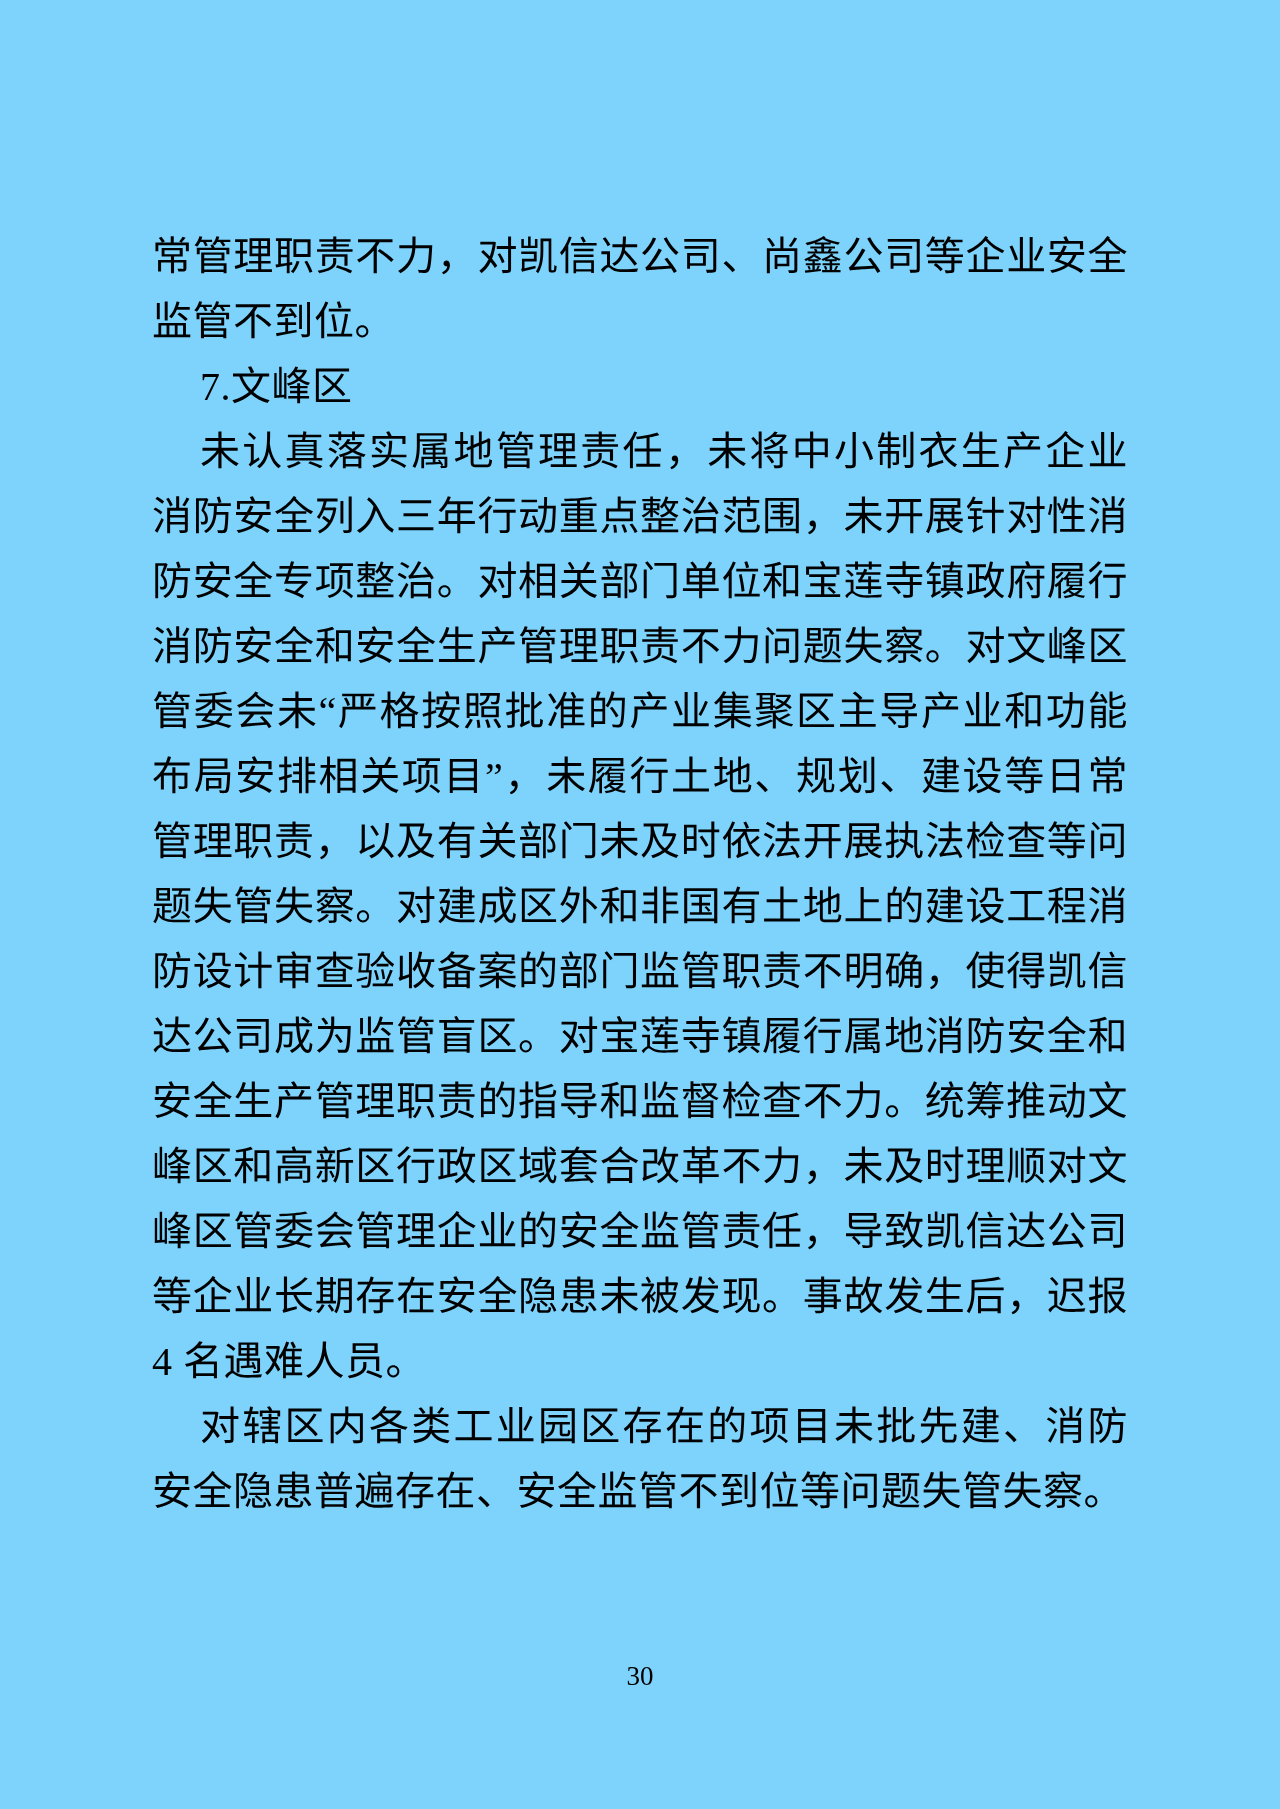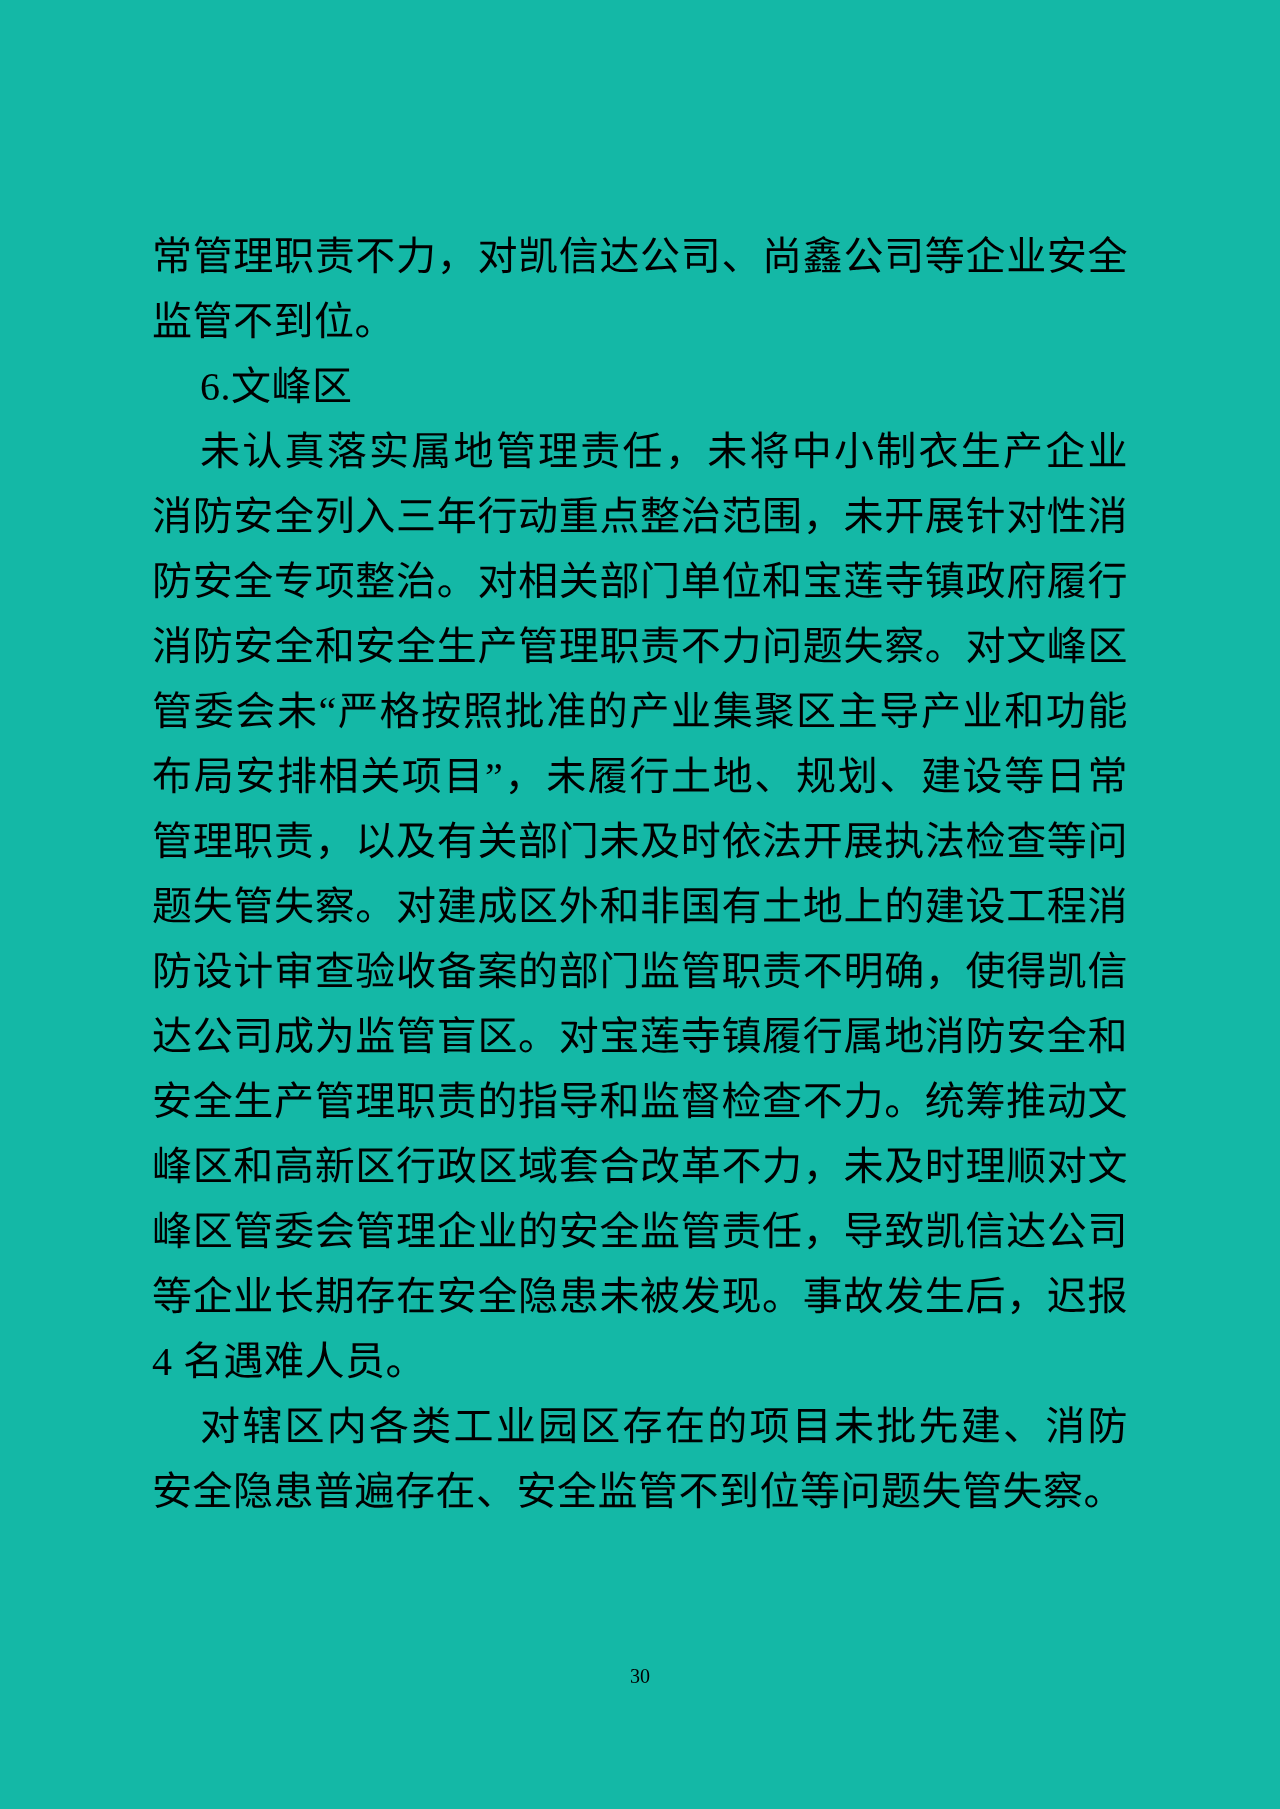"常管理职责不力，对凯信达公司、尚鑫公司等企业安全监管不到位。" .page { background: #14b8a6 -> #7dd3fc }
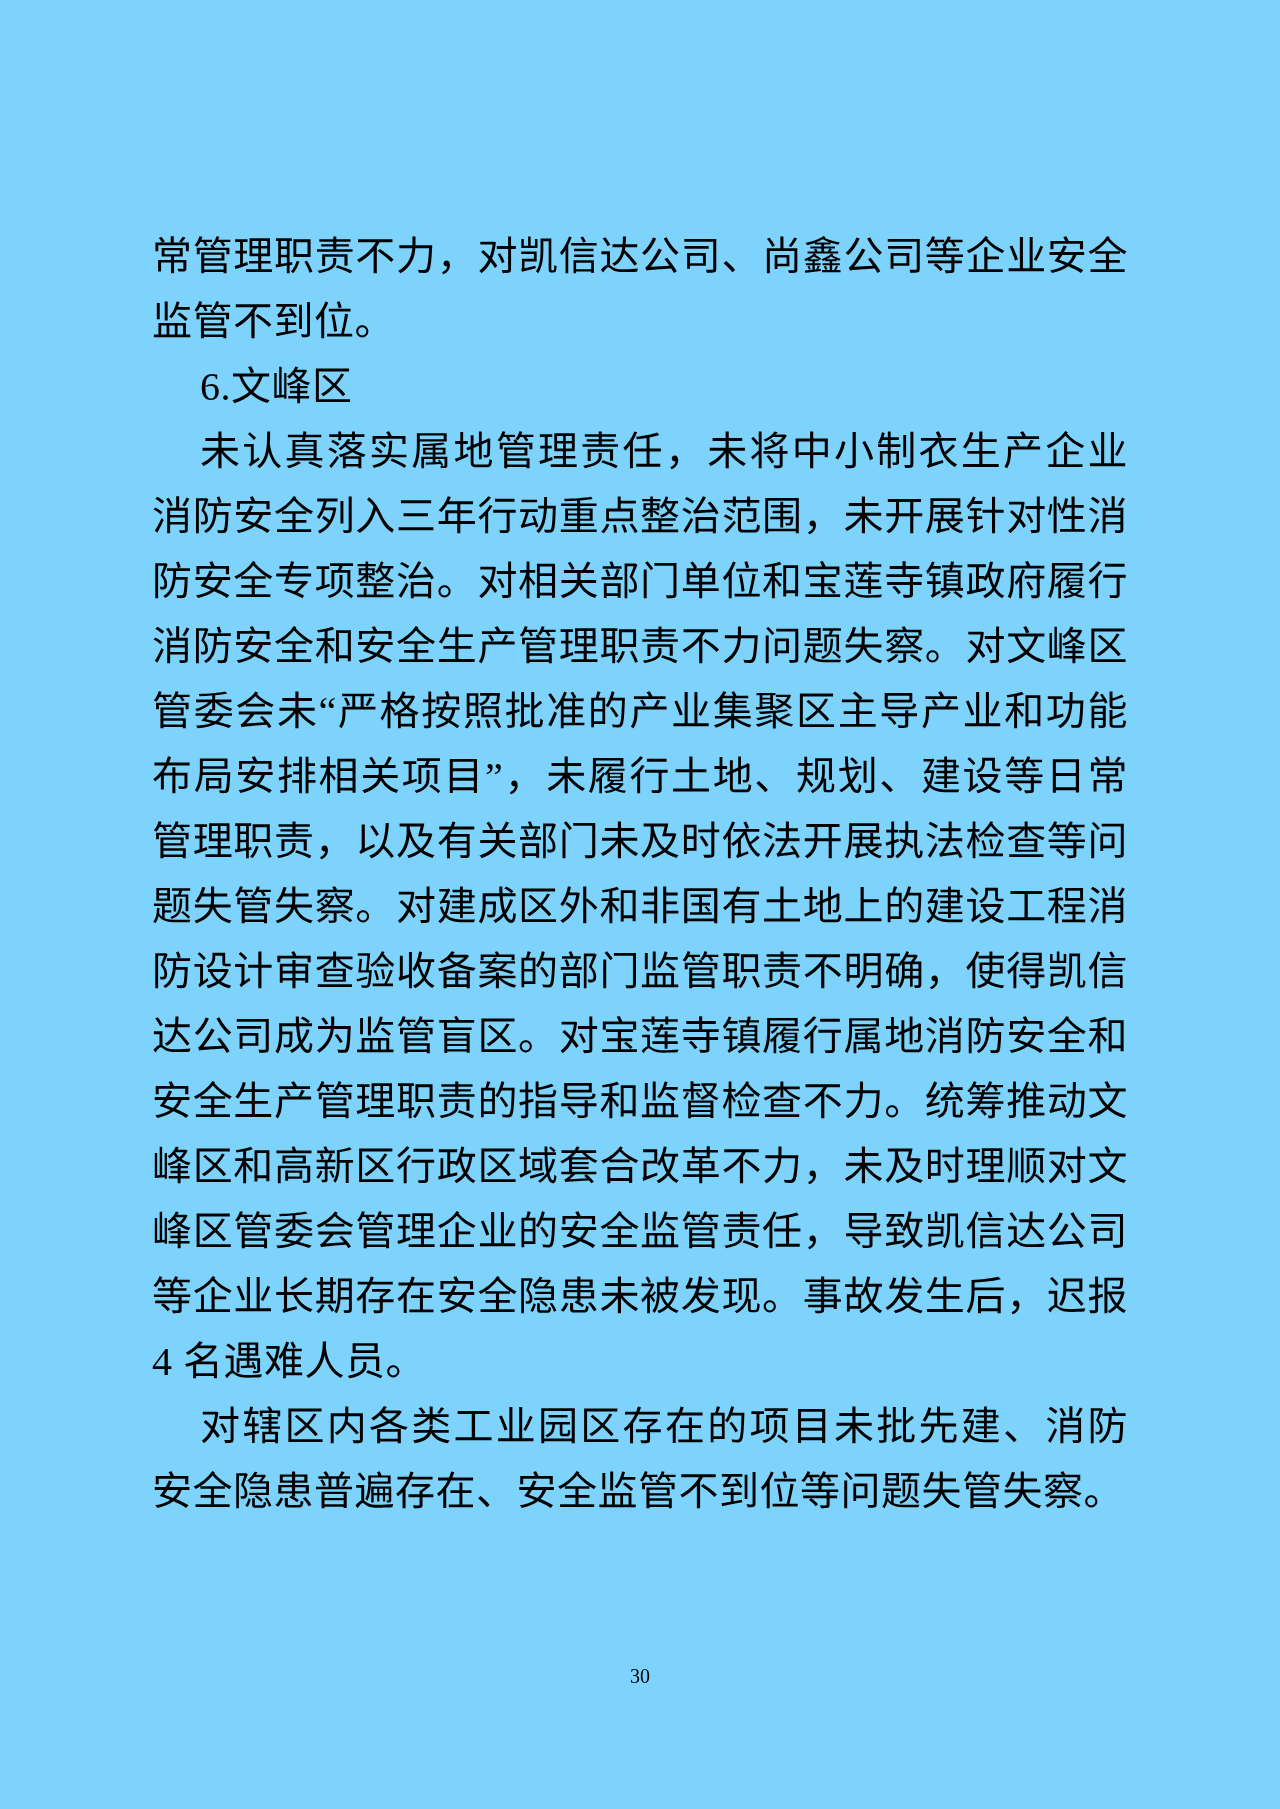"6.文峰区" p.indent { text: 6 -> 7 }
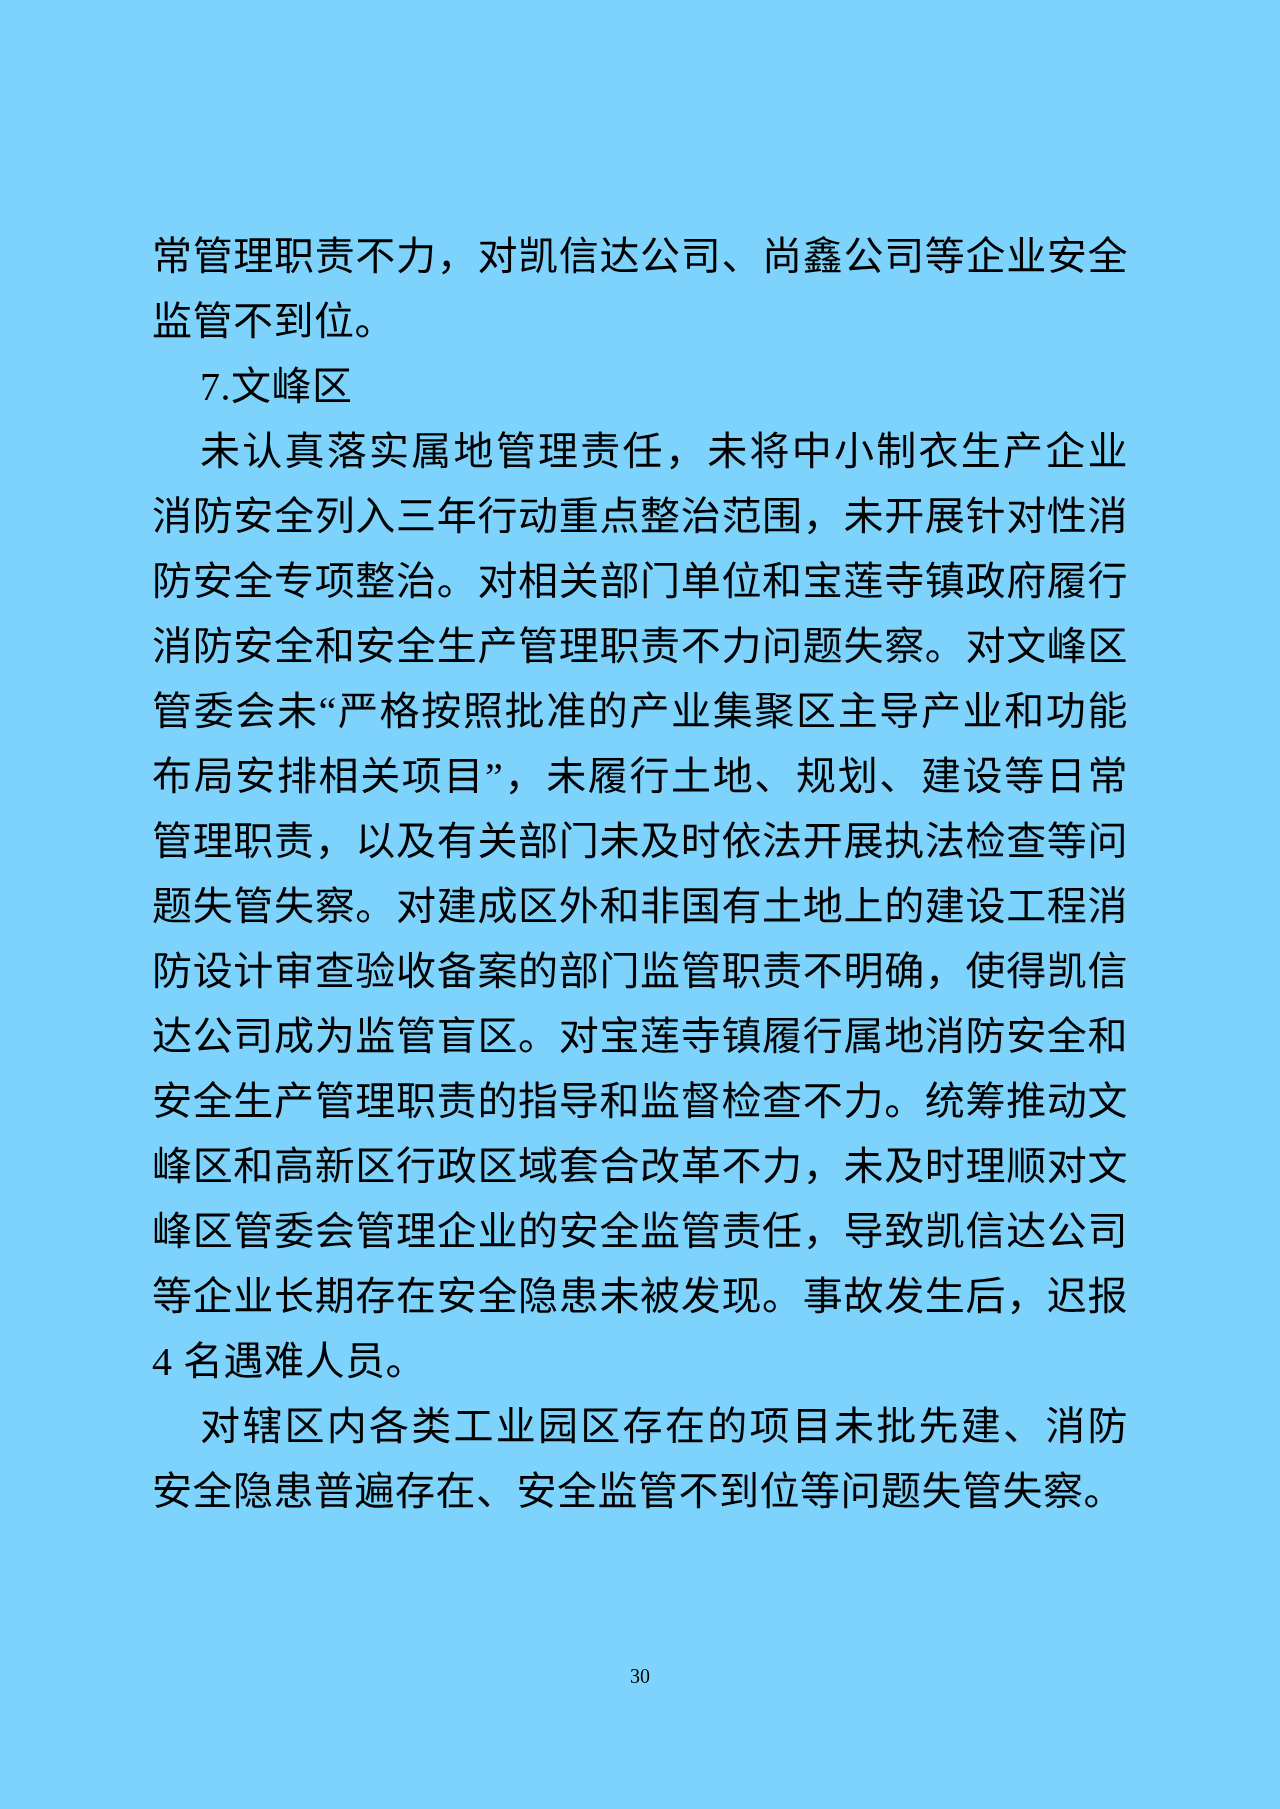"30" .page-footer { font-size: 20px -> 27px }
